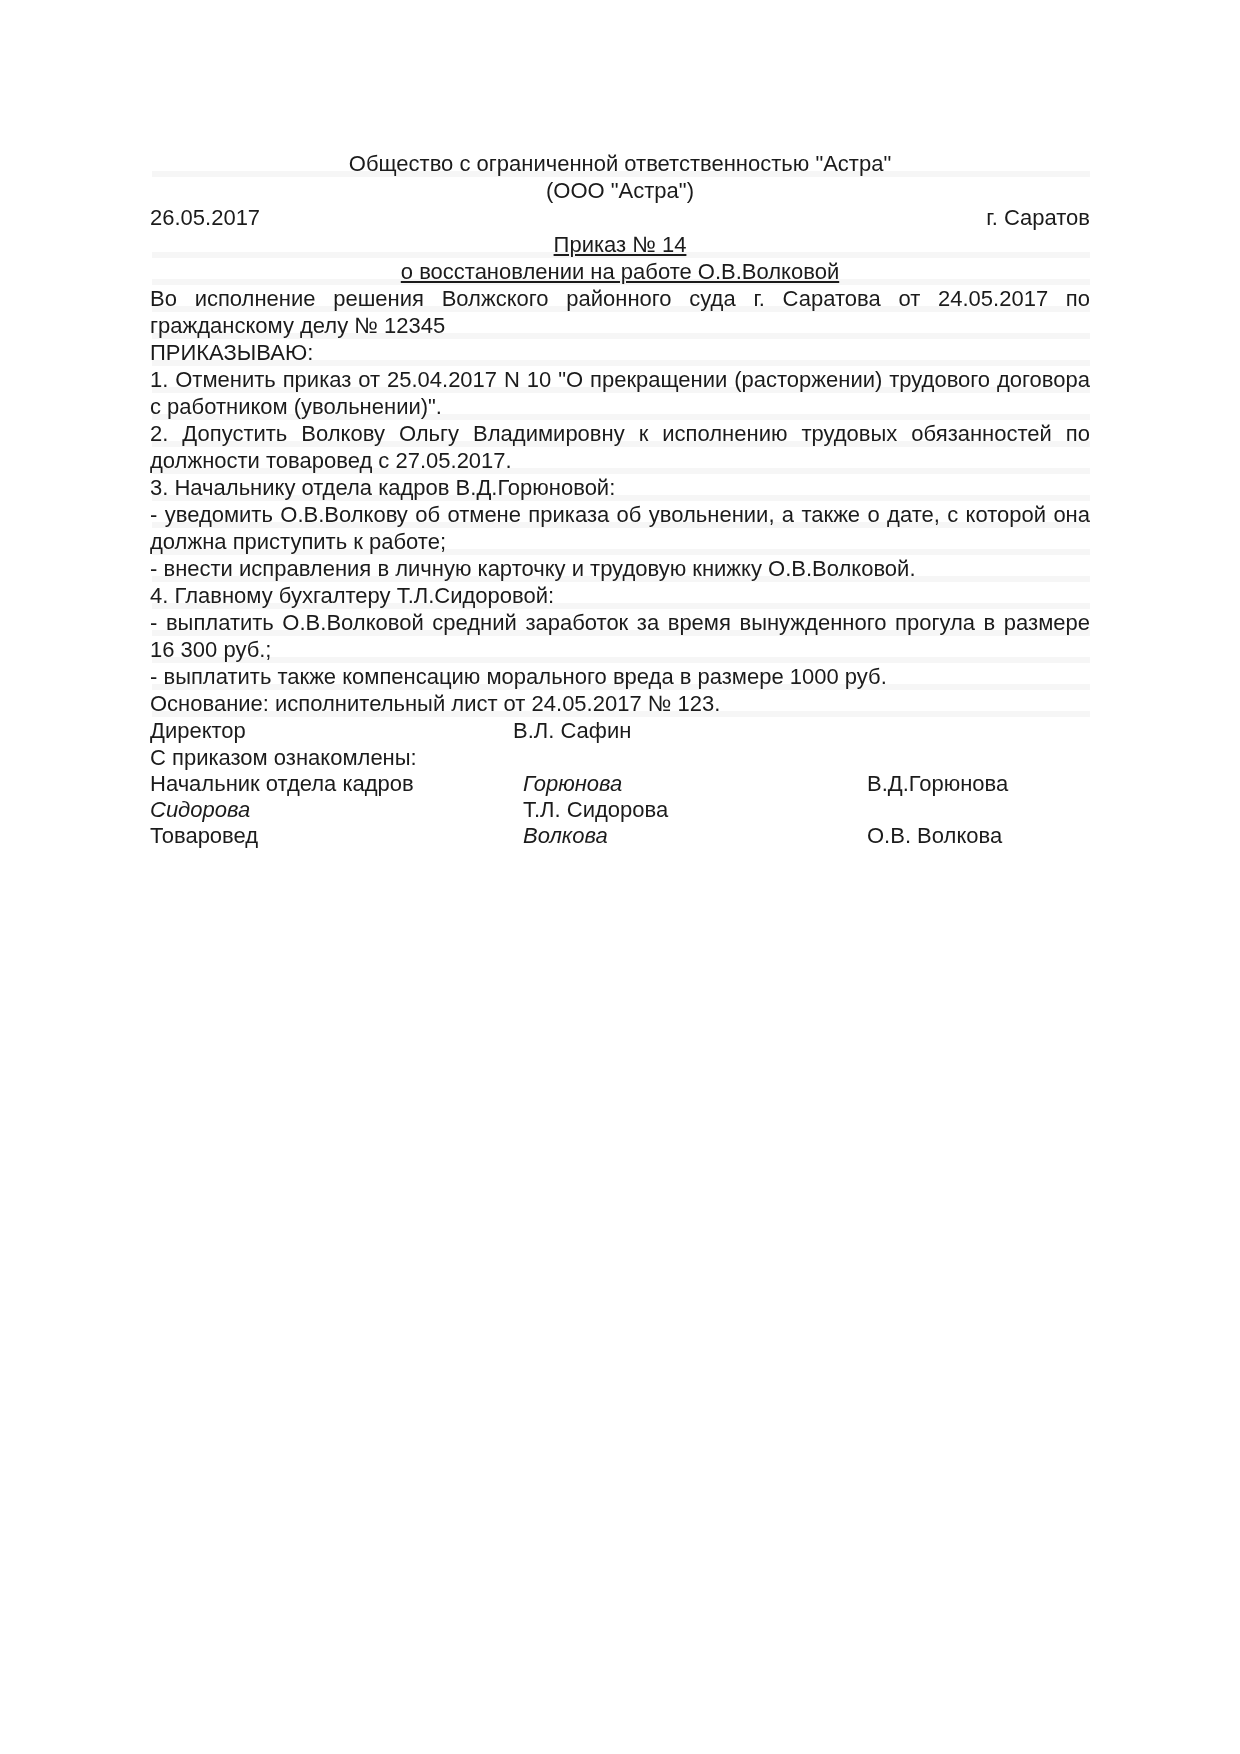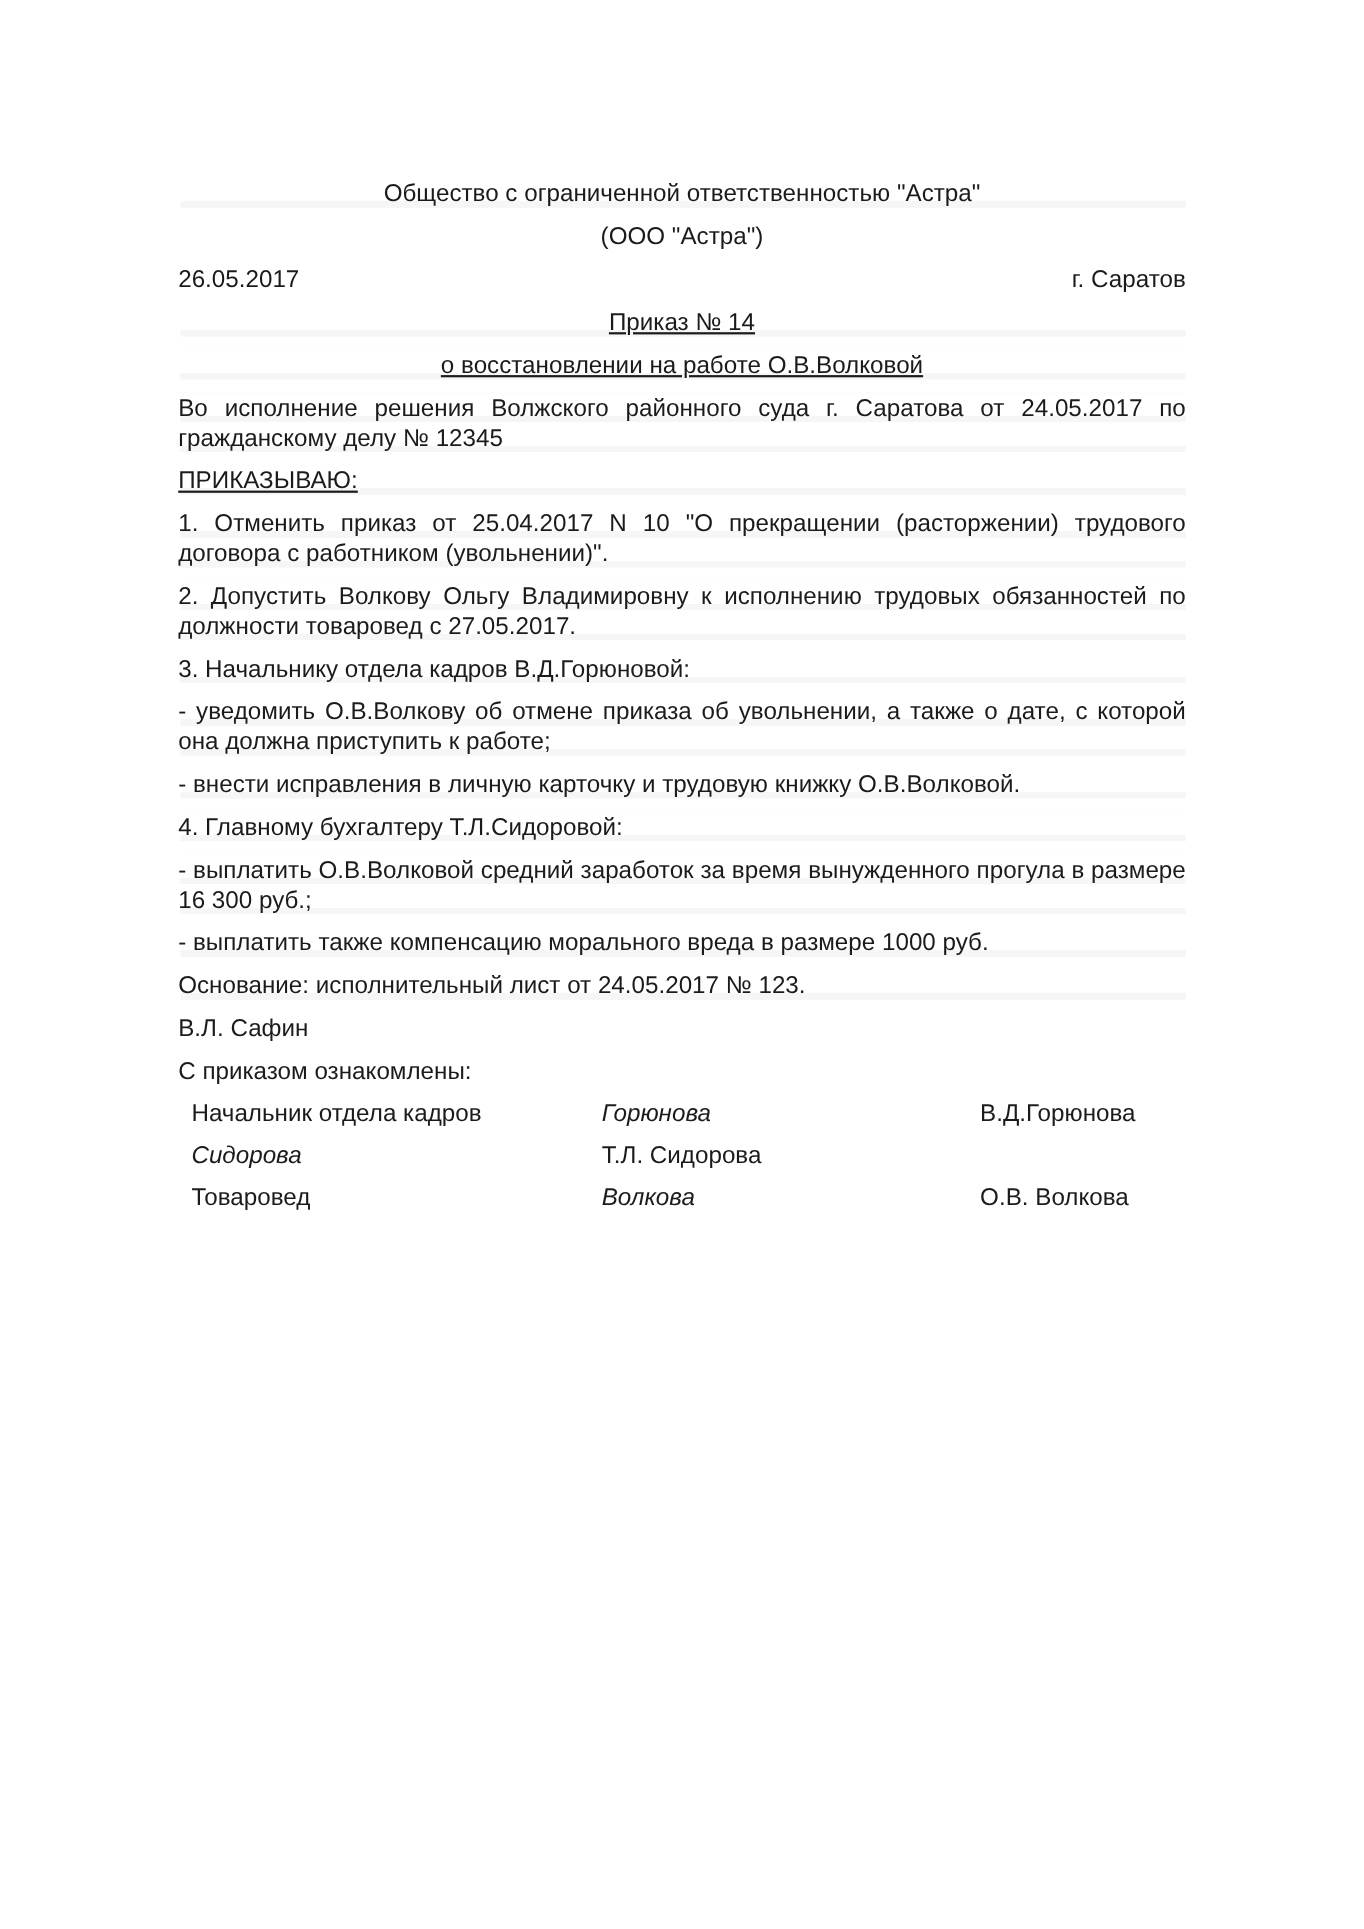"Общество с ограниченной ответственностью" .page p, .page div { margin: 12px -> 0 }
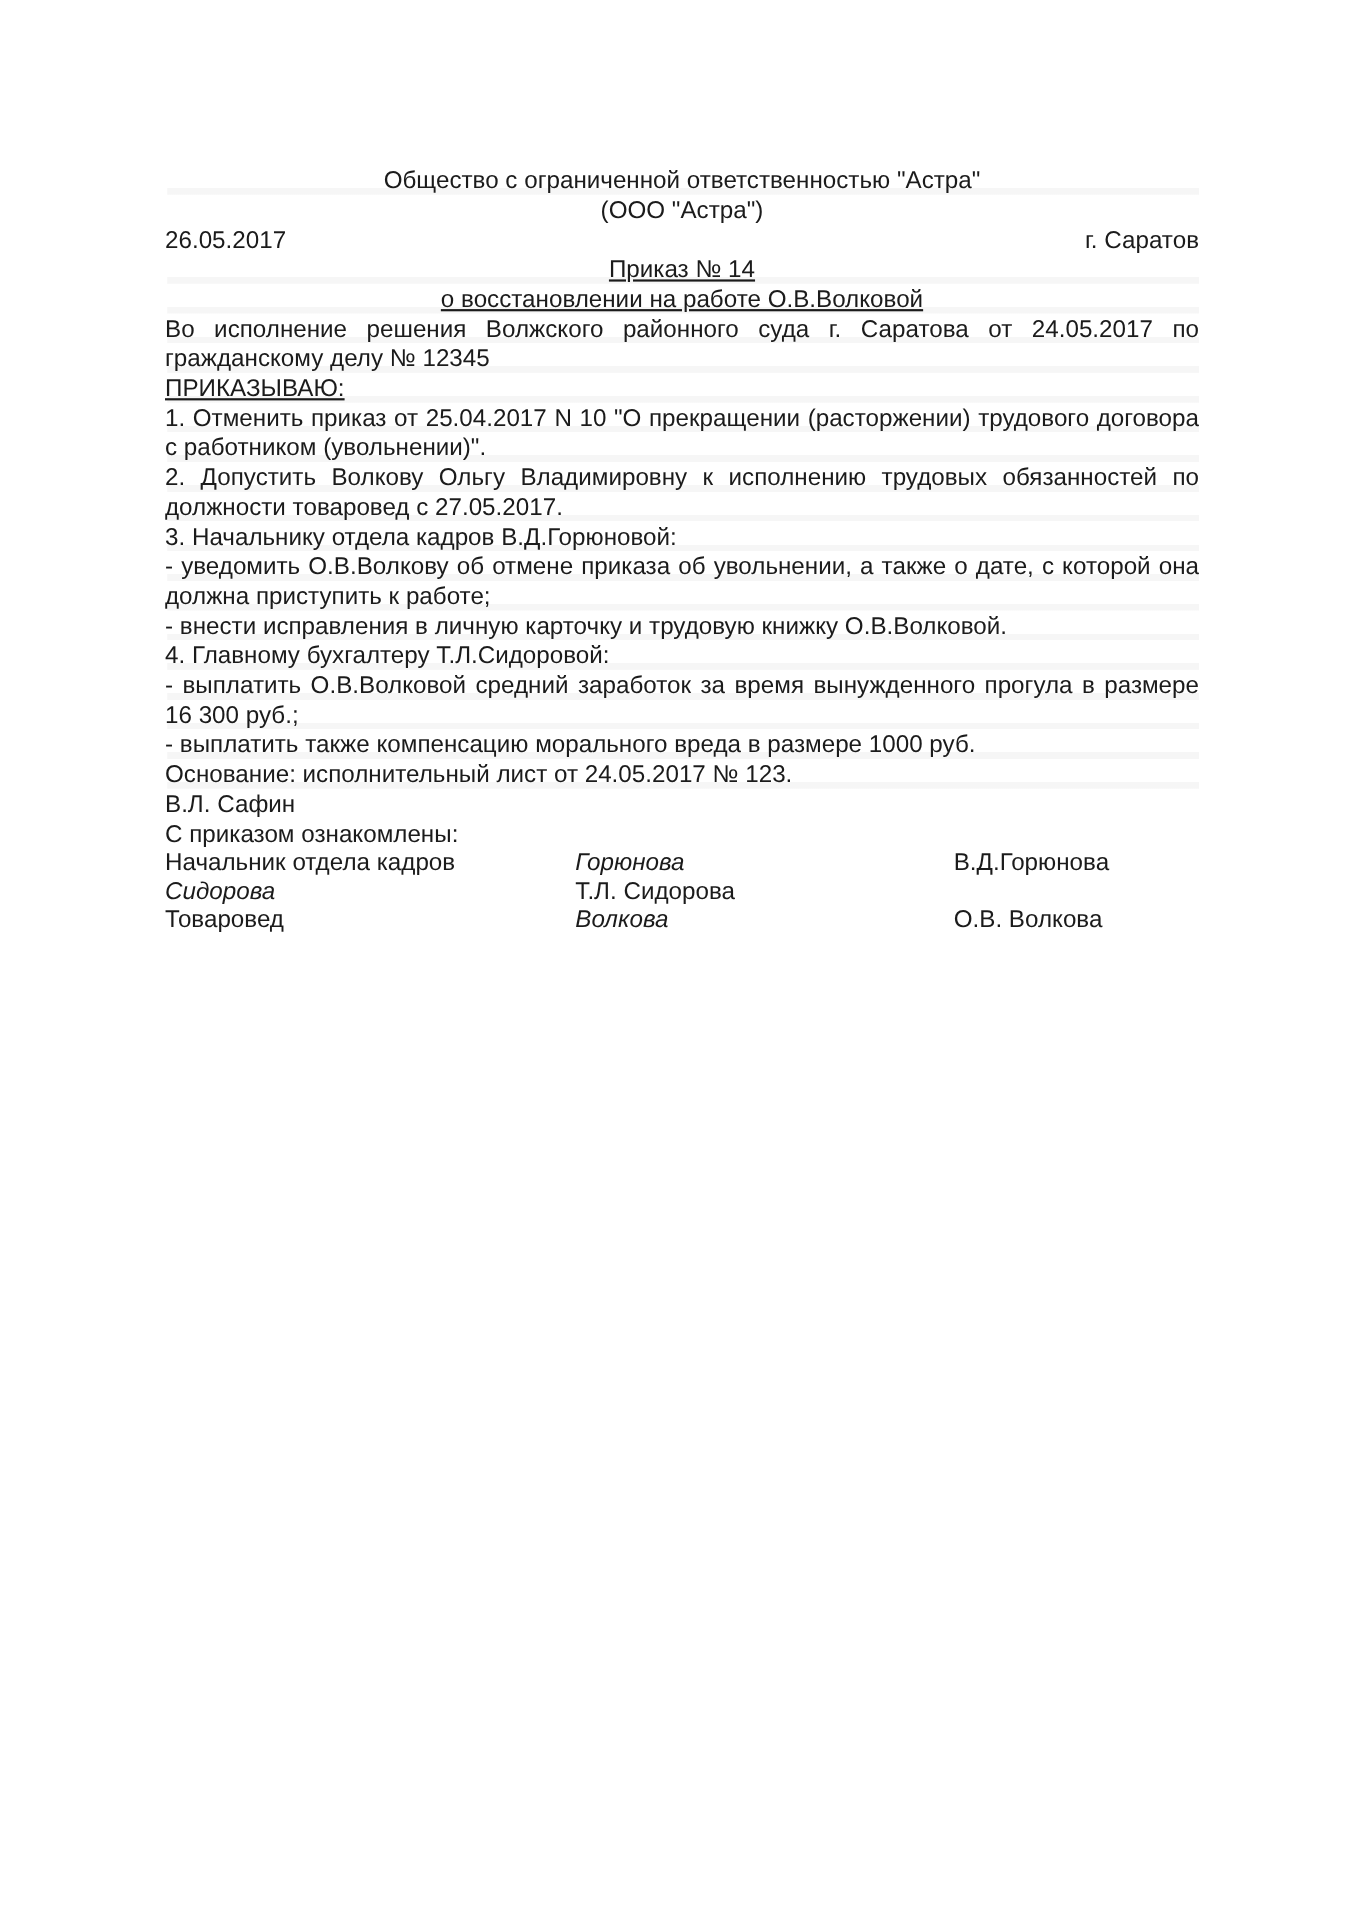"ПРИКАЗЫВАЮ:" .command-word { text-decoration: underline -> none }
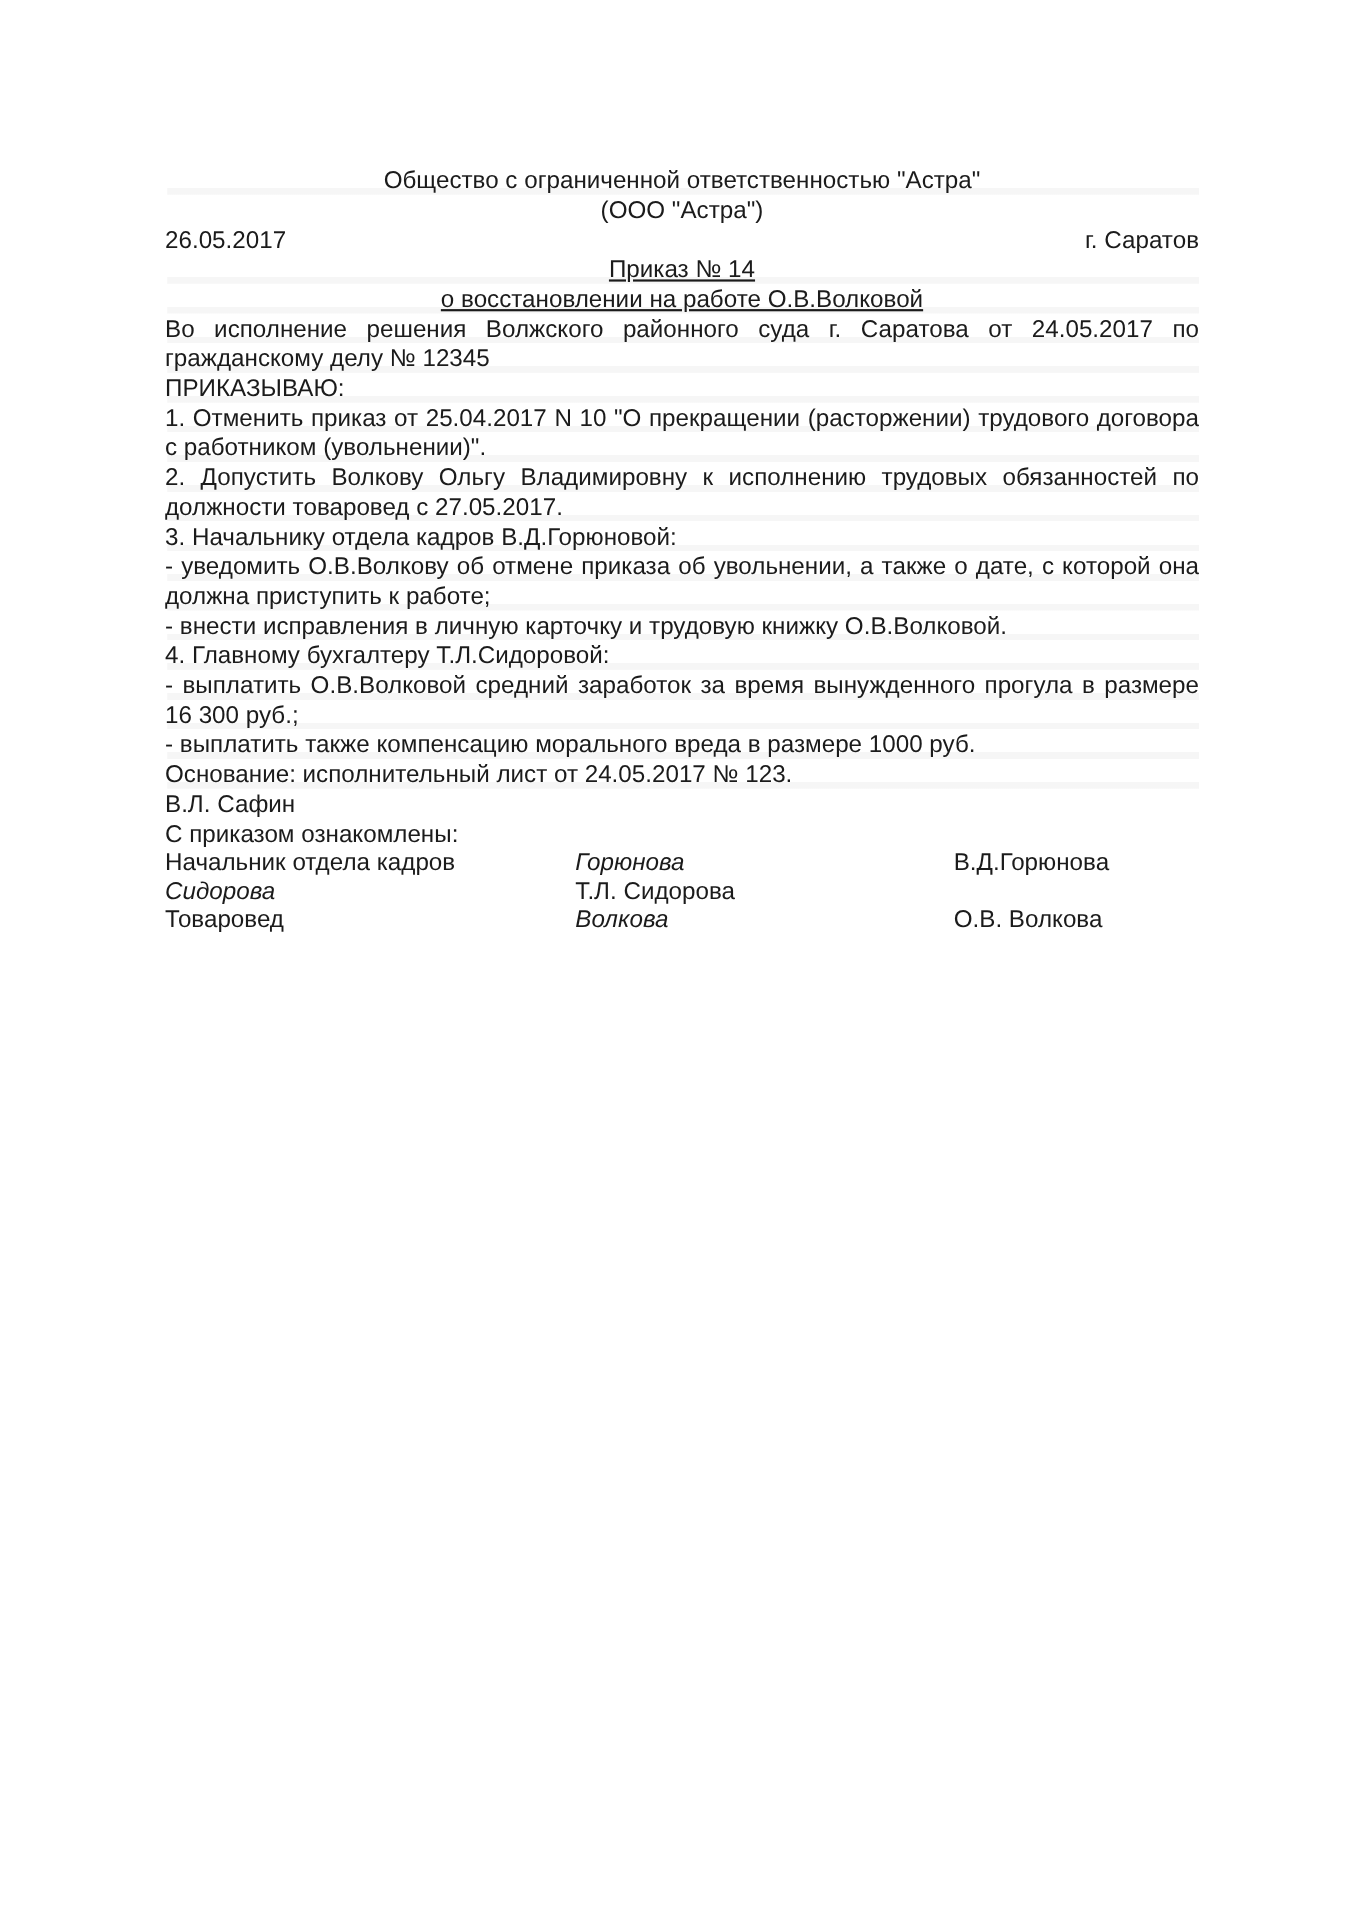"Директор" span { html: none -> <span>Директор</span> }
